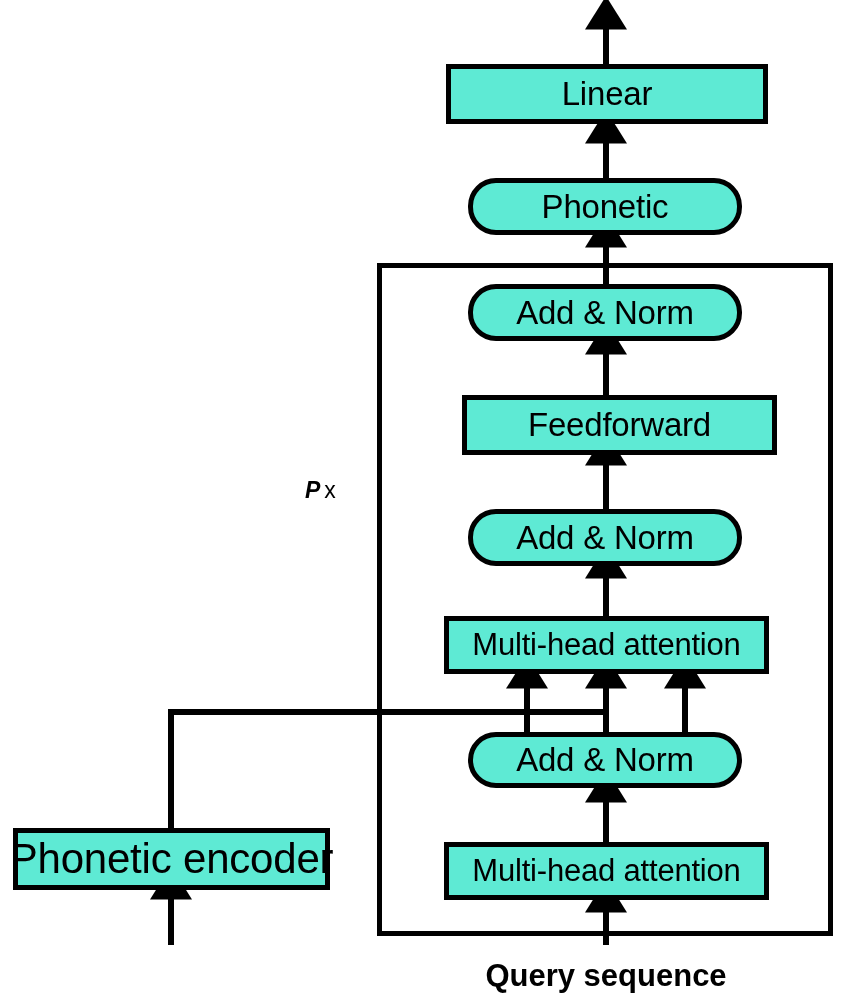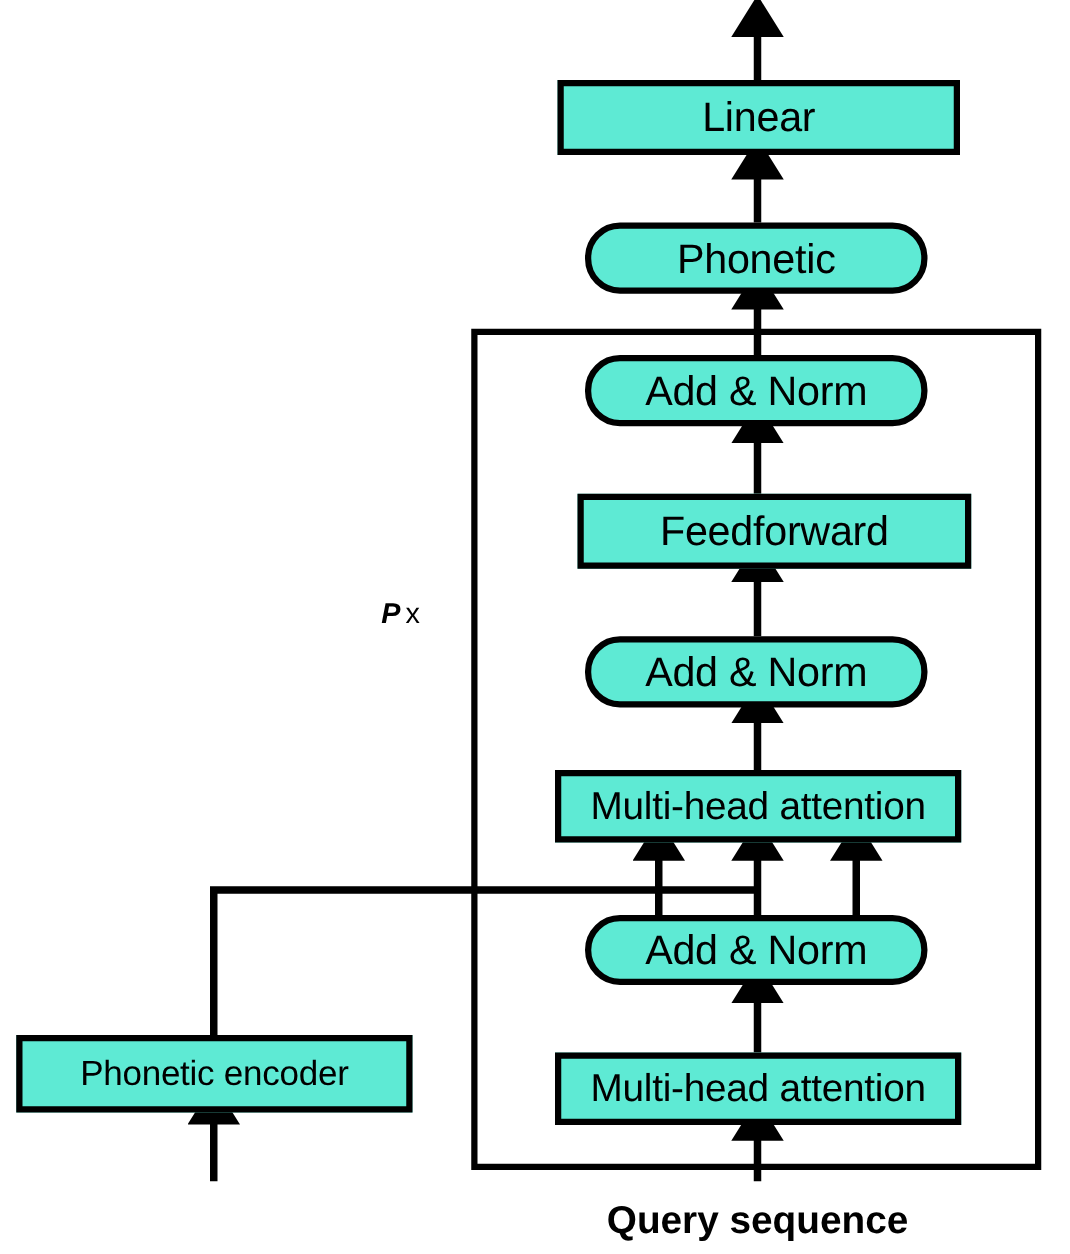"Phonetic encoder" div.node { font-size: 28px -> 42px }
